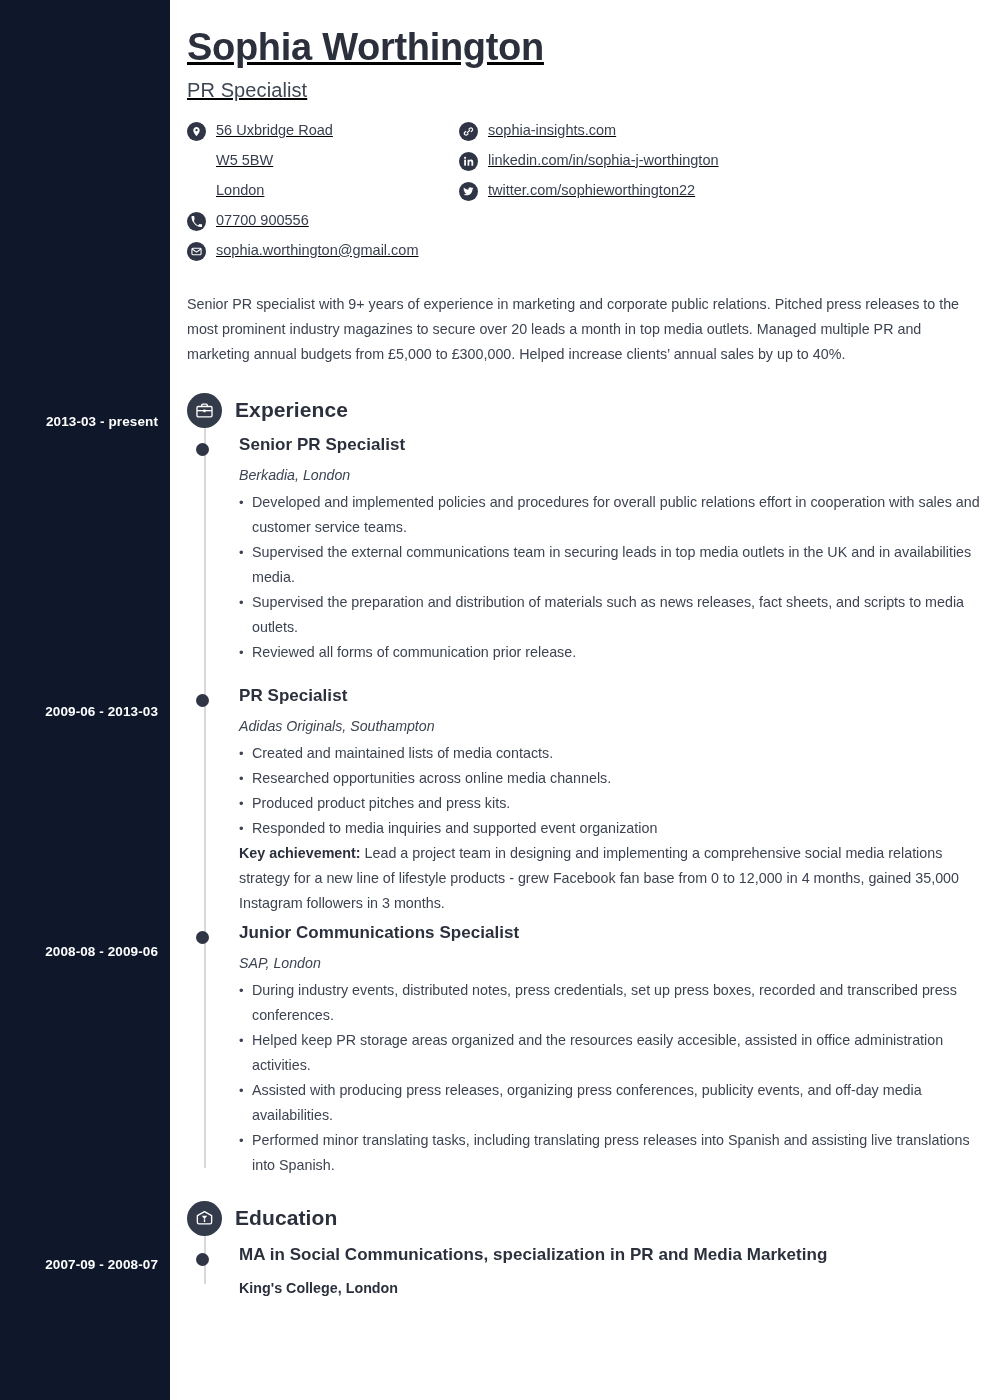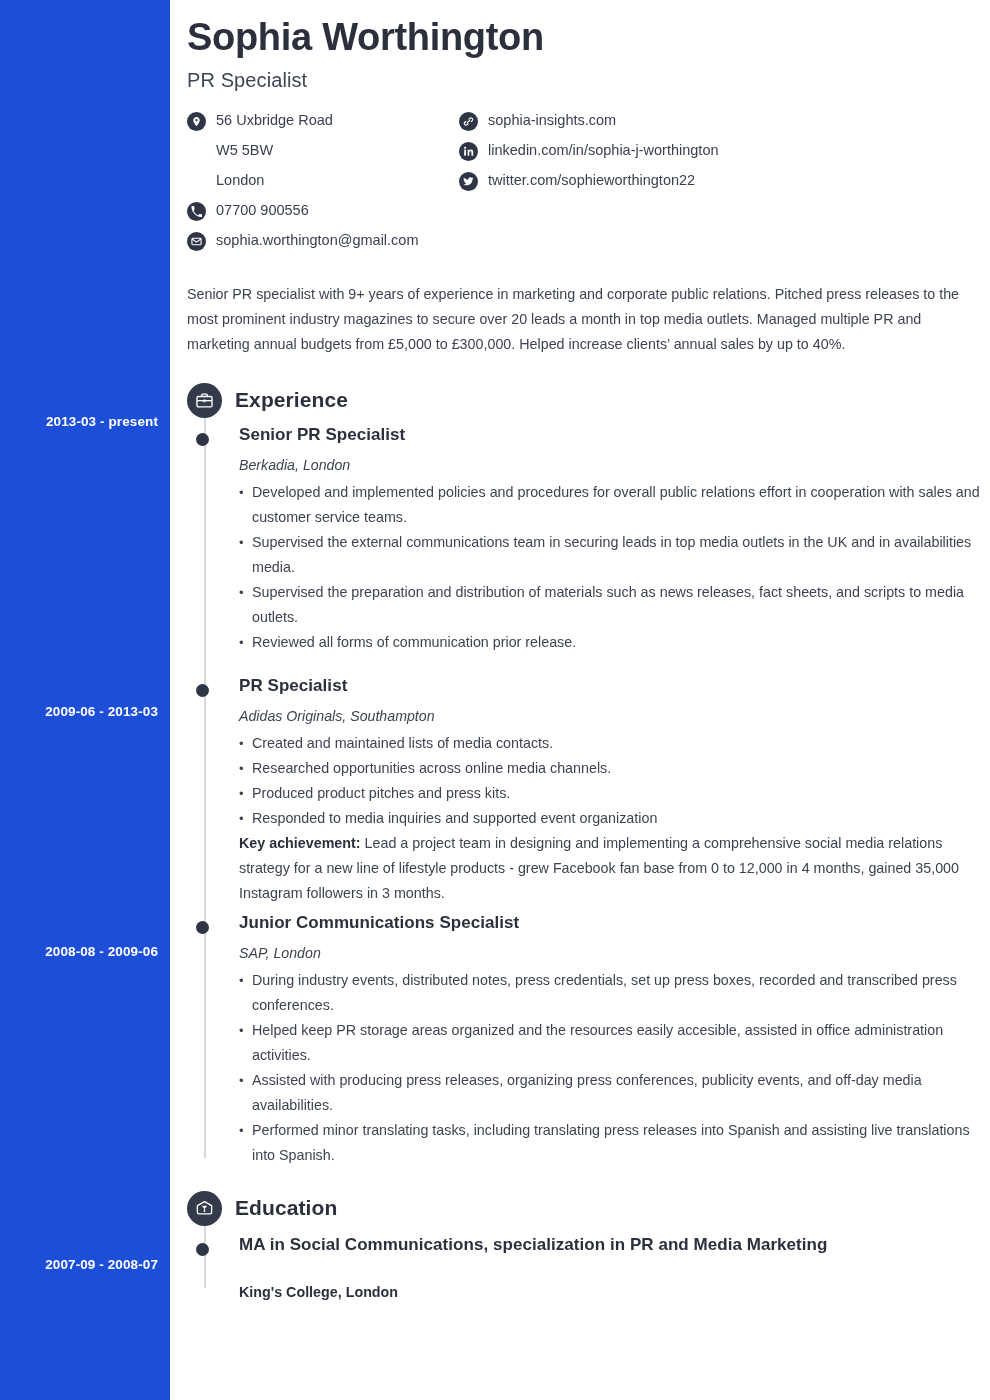"Sophia Worthington" .header { padding: 16px 30px 0 17px -> 26px 30px 0 17px; text-decoration: none -> underline }
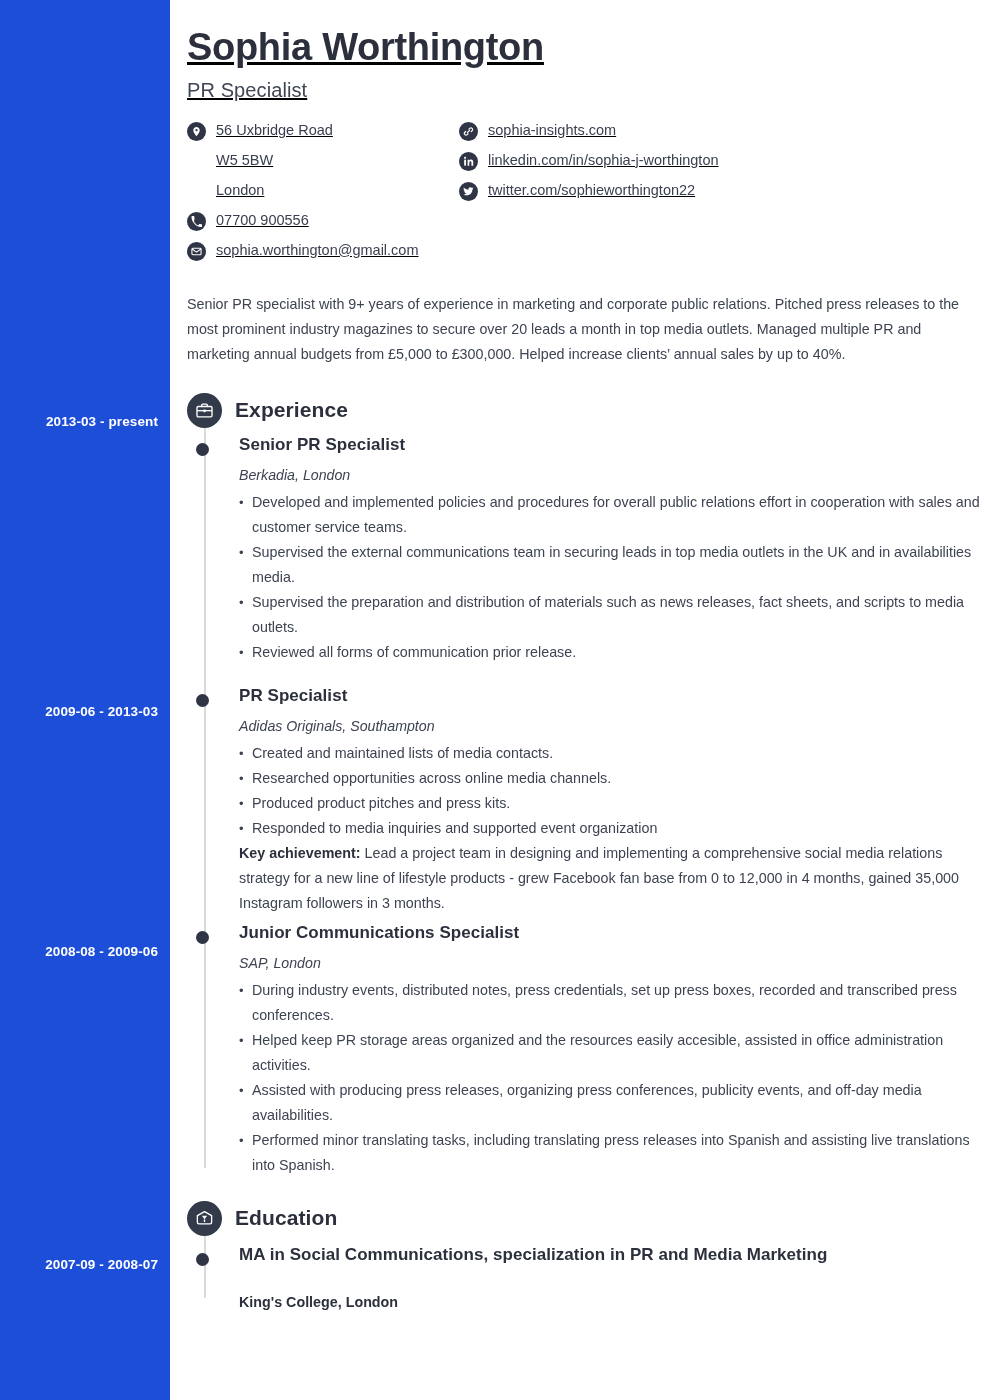"2013-03 - present" .sidebar { background: #1d4ed8 -> #0f172a }
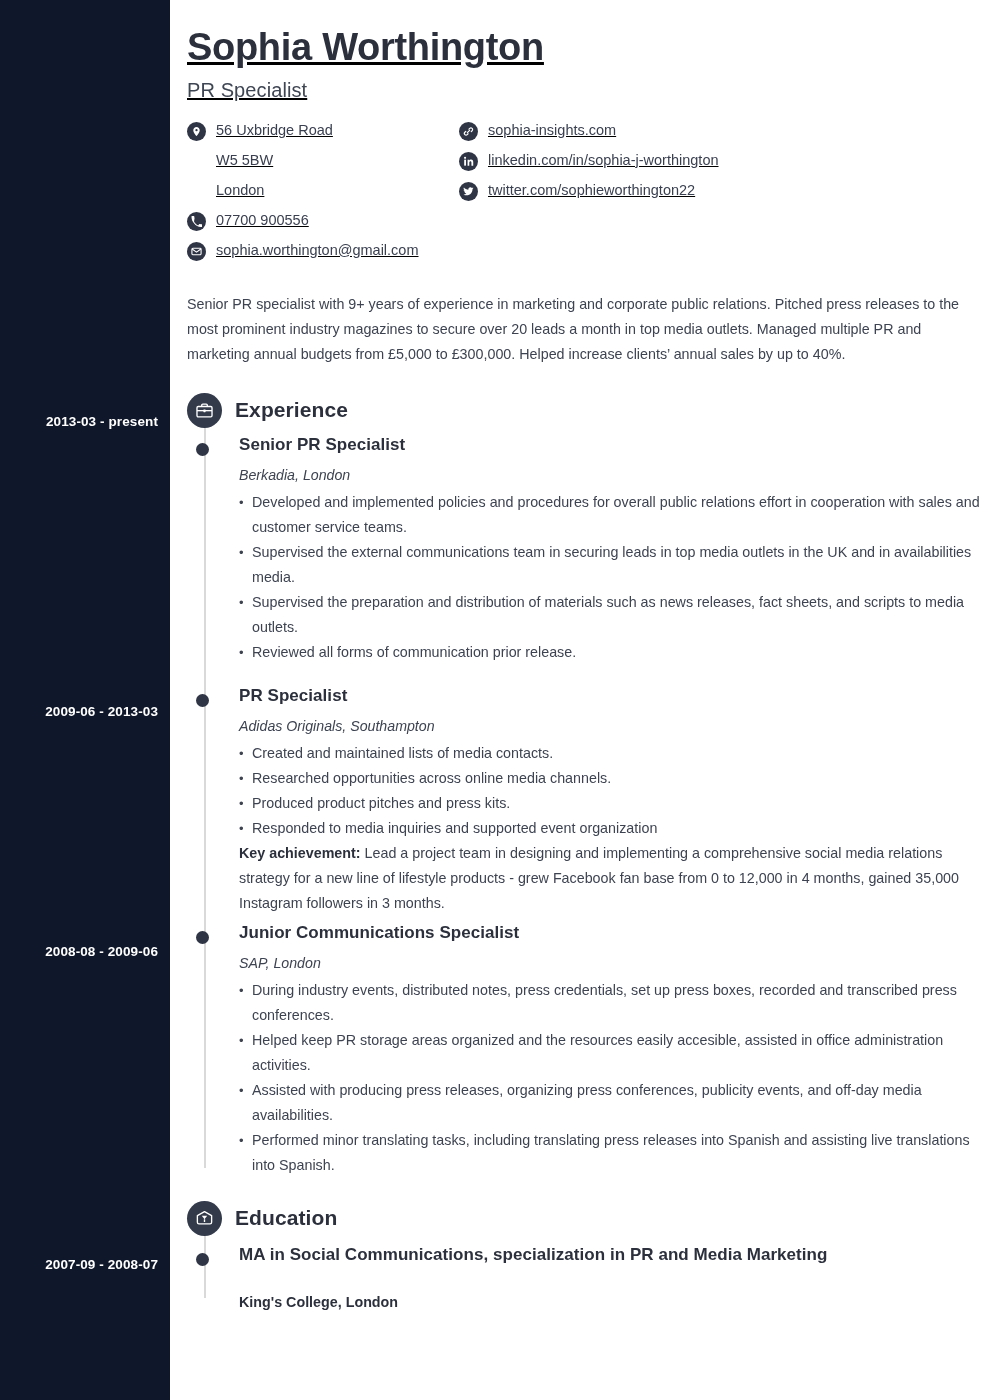"King's College, London" .entry-inst { margin-top: 28px -> 14px }
